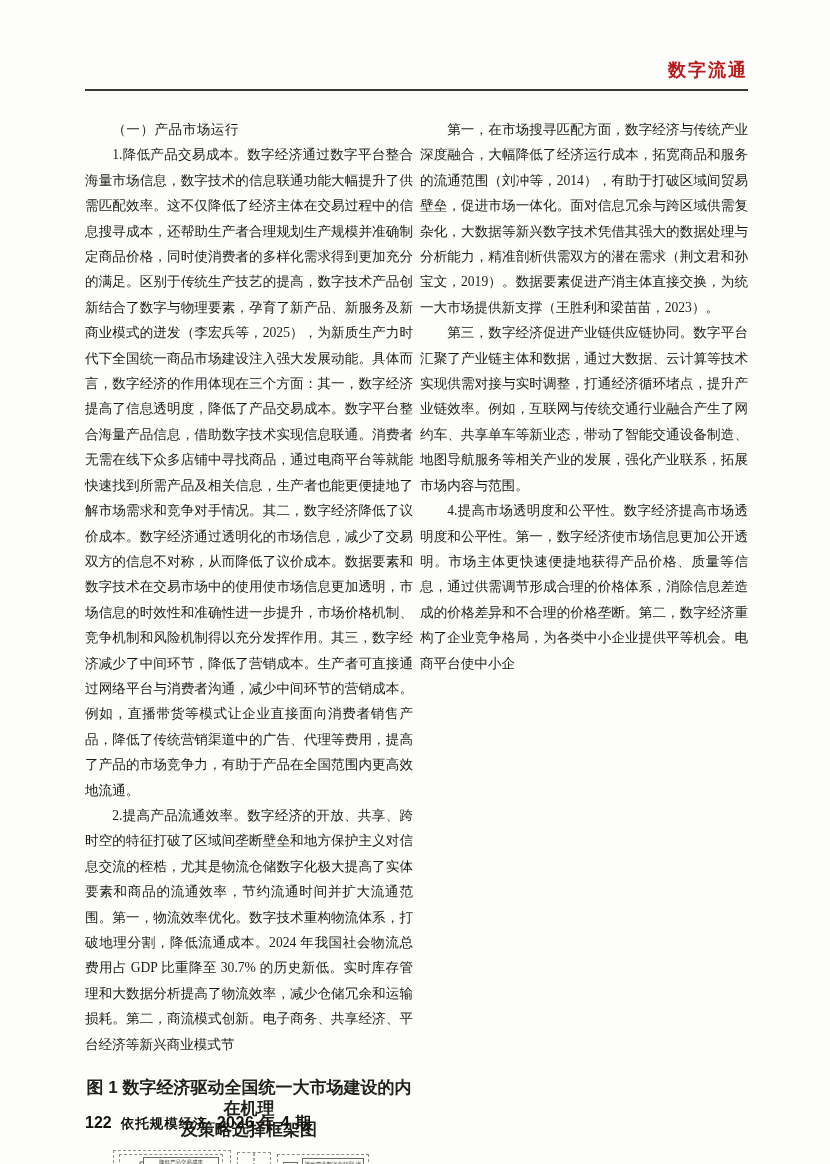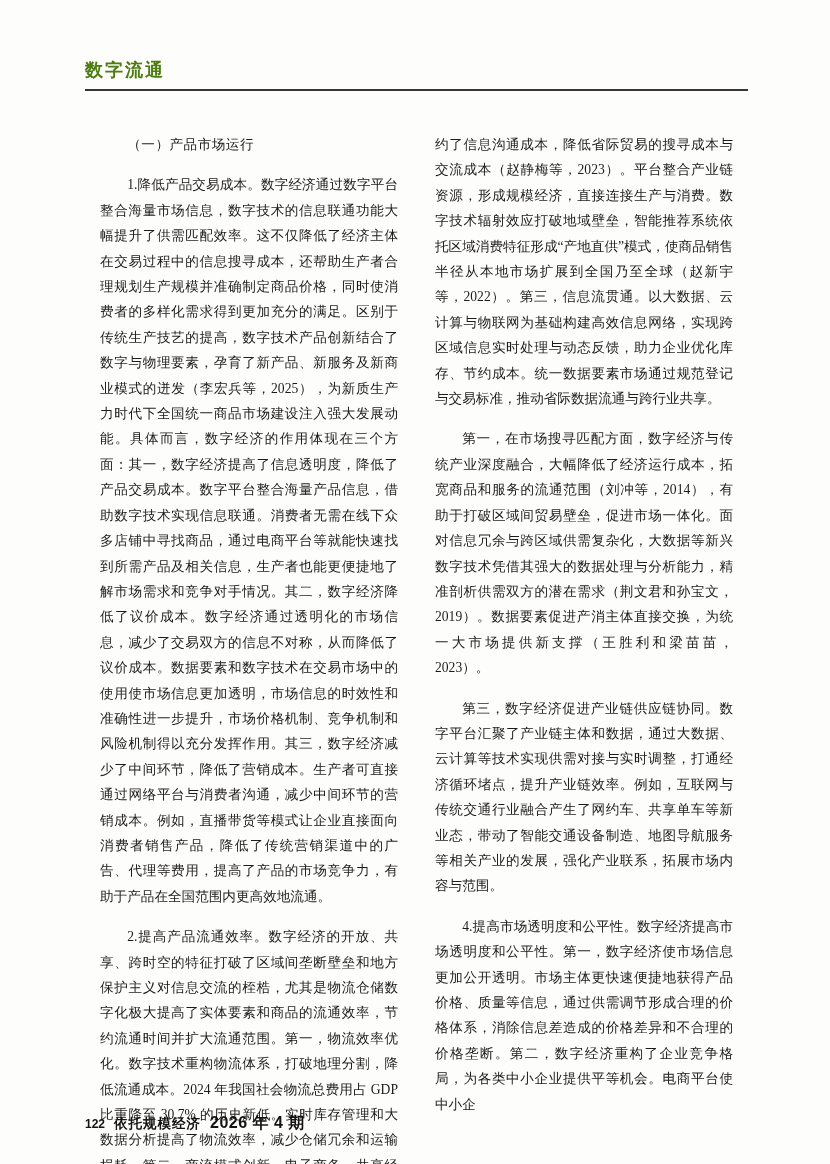"数字流通" .hd-title { color: #4d7c0f -> #b91c1c; text-align: none -> right }
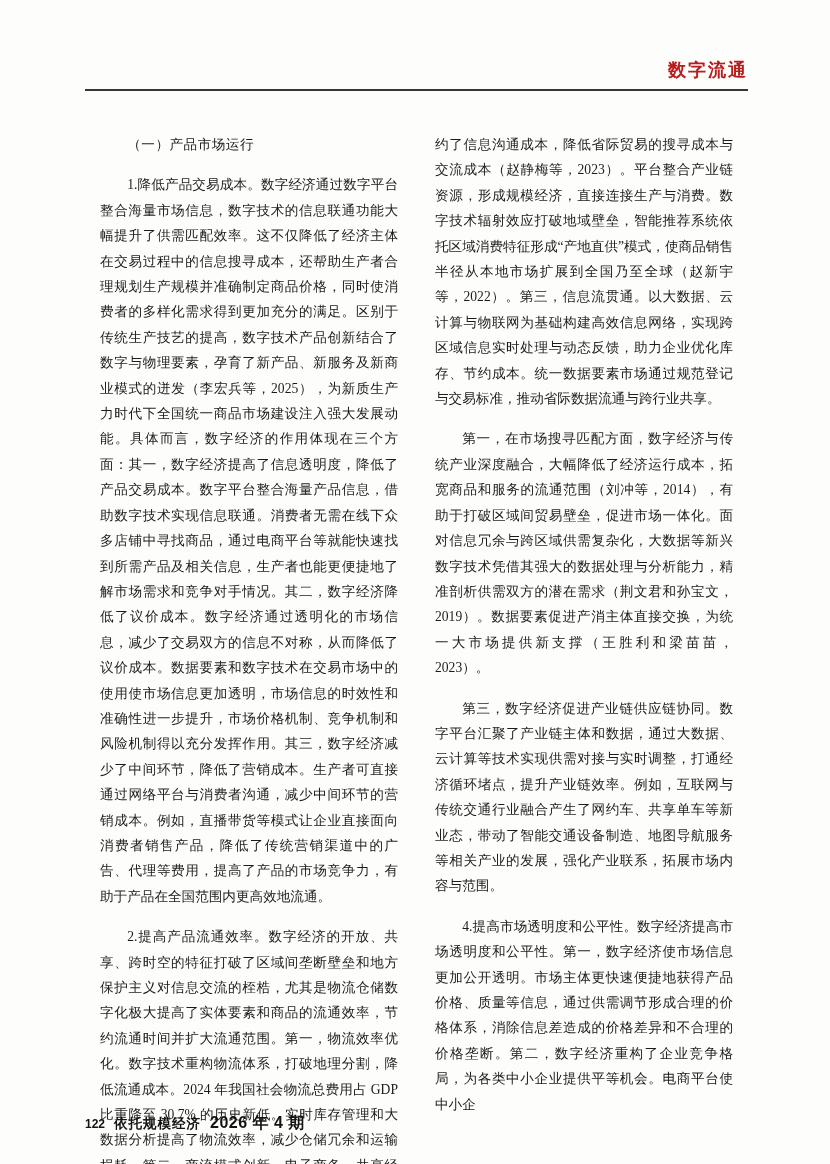"（一）产品市场运行" .col p { margin: 15px -> 0 }
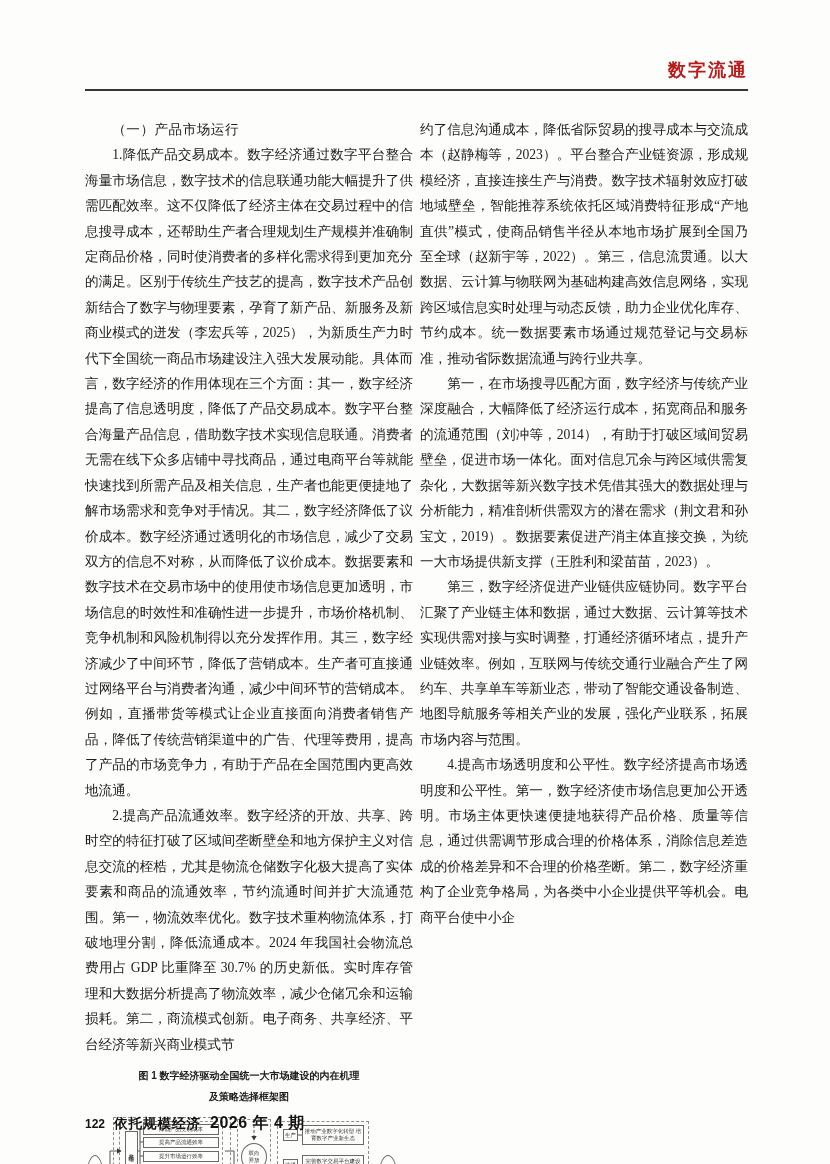"约了信息沟通成本，降低省际贸易的搜寻成本与交流成本（赵静梅等，2023）。平台整" p { html: <p>约了信息沟通成本，降低省际贸易的搜寻成本与交流成本（赵静梅等，2023）。平台整合产业链资源，形成规模经济，直接连接生产与消费。数字技术辐射效应打破地域壁垒，智能推荐系统依托区域消费特征形成“产地直供”模式，使商品销售半径从本地市场扩展到全国乃至全球（赵新宇等，2022）。第三，信息流贯通。以大数据、云计算与物联网为基础构建高效信息网络，实现跨区域信息实时处理与动态反馈，助力企业优化库存、节约成本。统一数据要素市场通过规范登记与交易标准，推动省际数据流通与跨行业共享。</p> -> none }
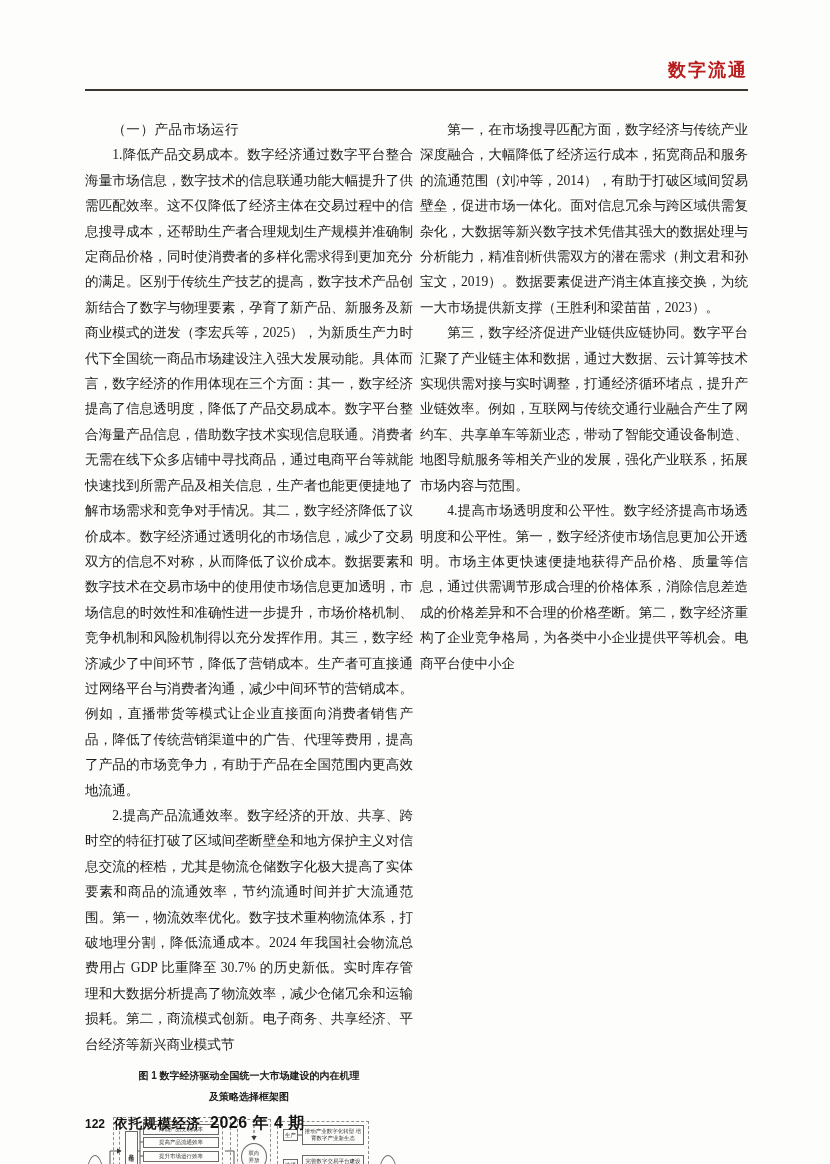"图 1 数字经济驱动全国统一大市场建设的内在机理" .fig-caption { font-size: 10px -> 17px; margin-top: 8px -> 20px }
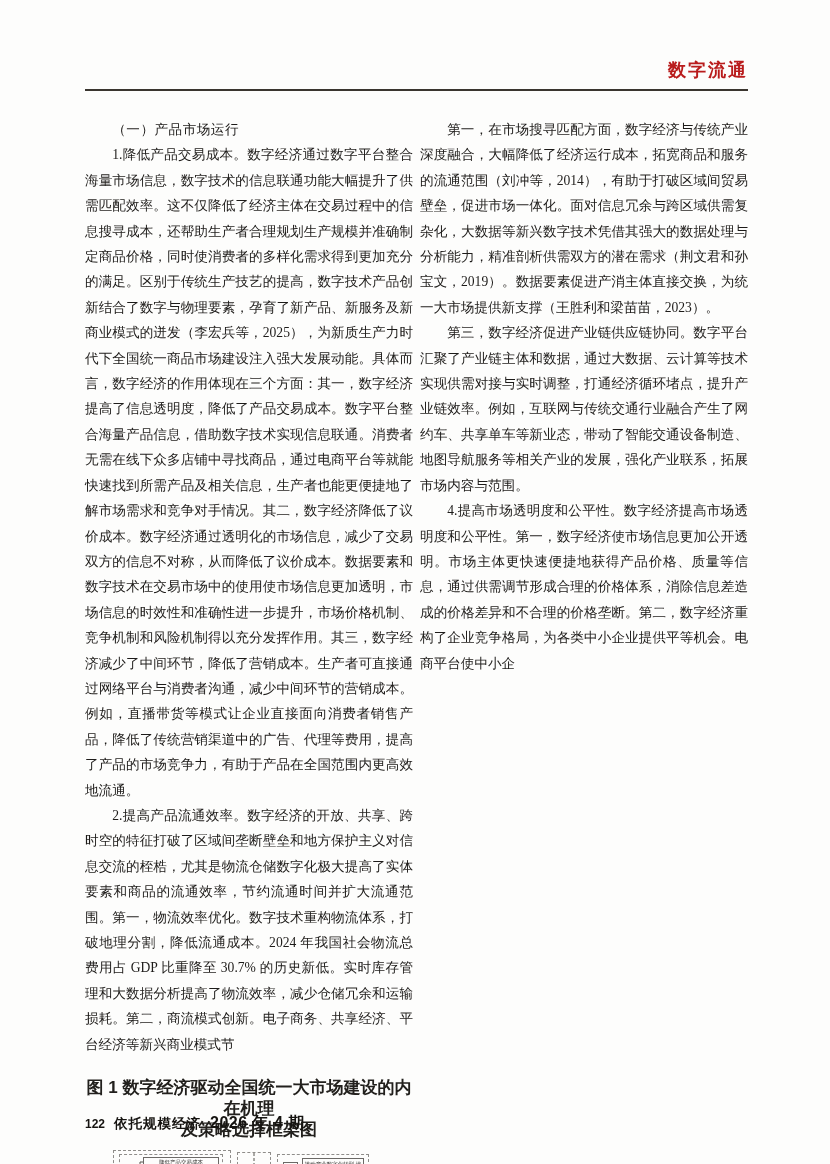"122" .footer .pageno { font-size: 12px -> 16px }
